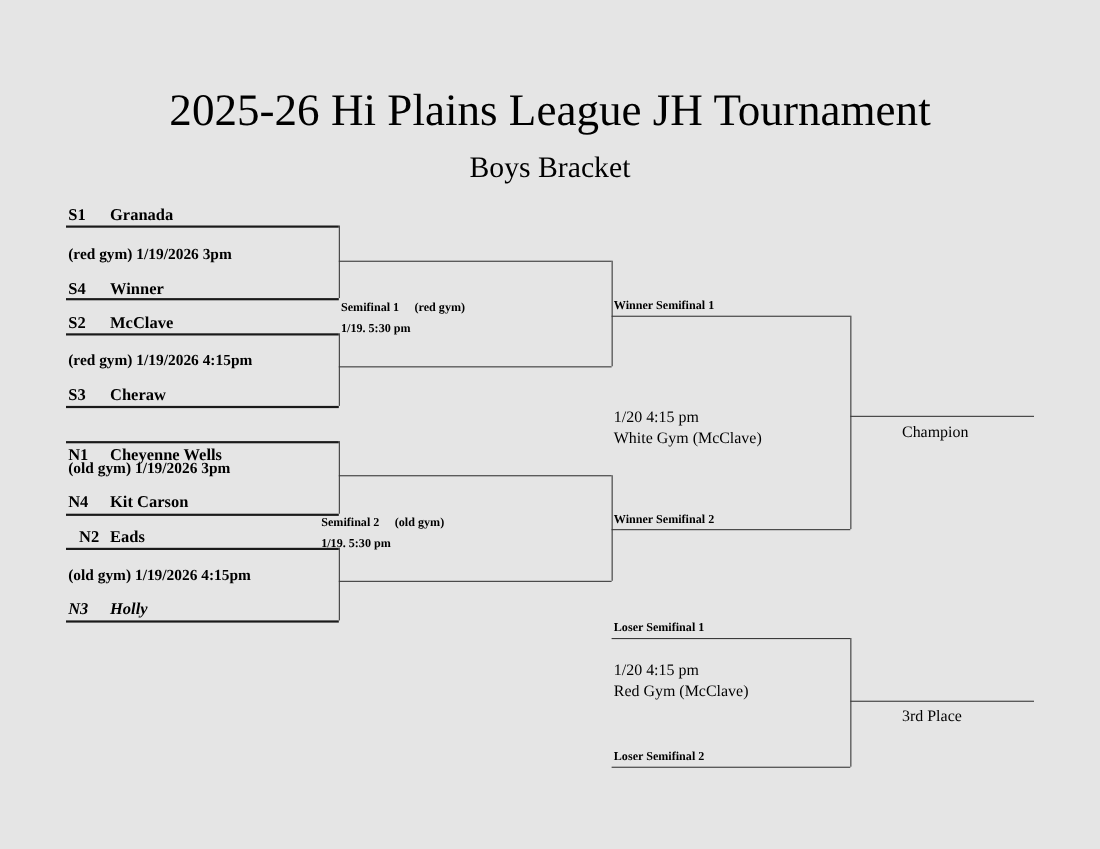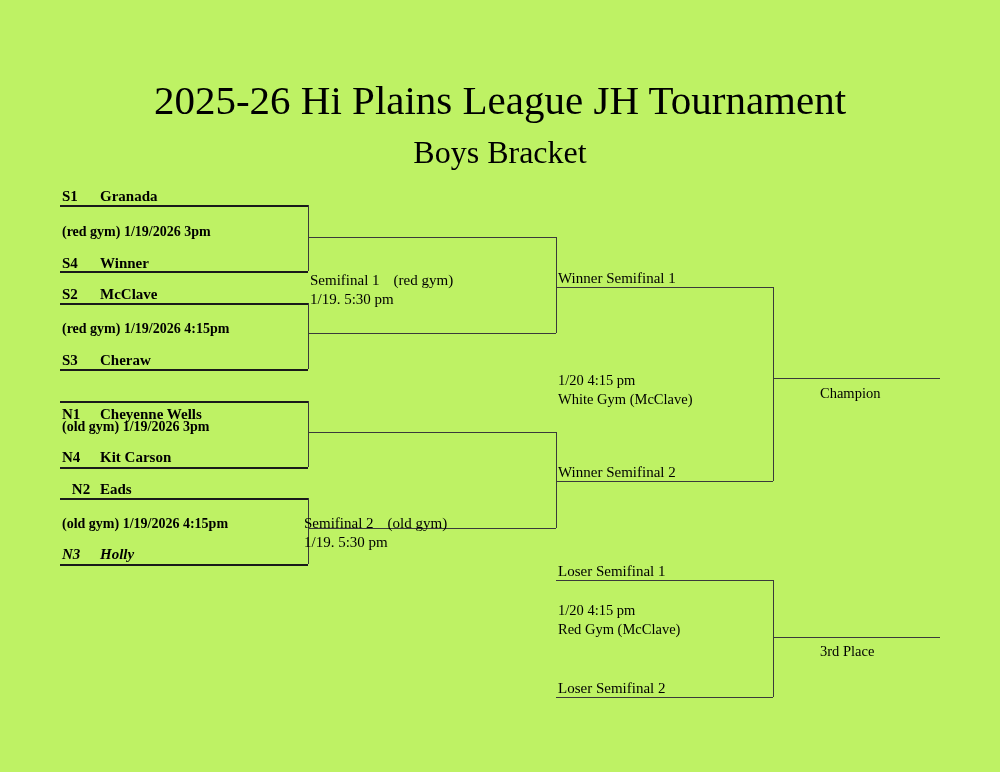"2025-26 Hi Plains League JH" #stage { background: #bef264 -> #e5e5e5 }
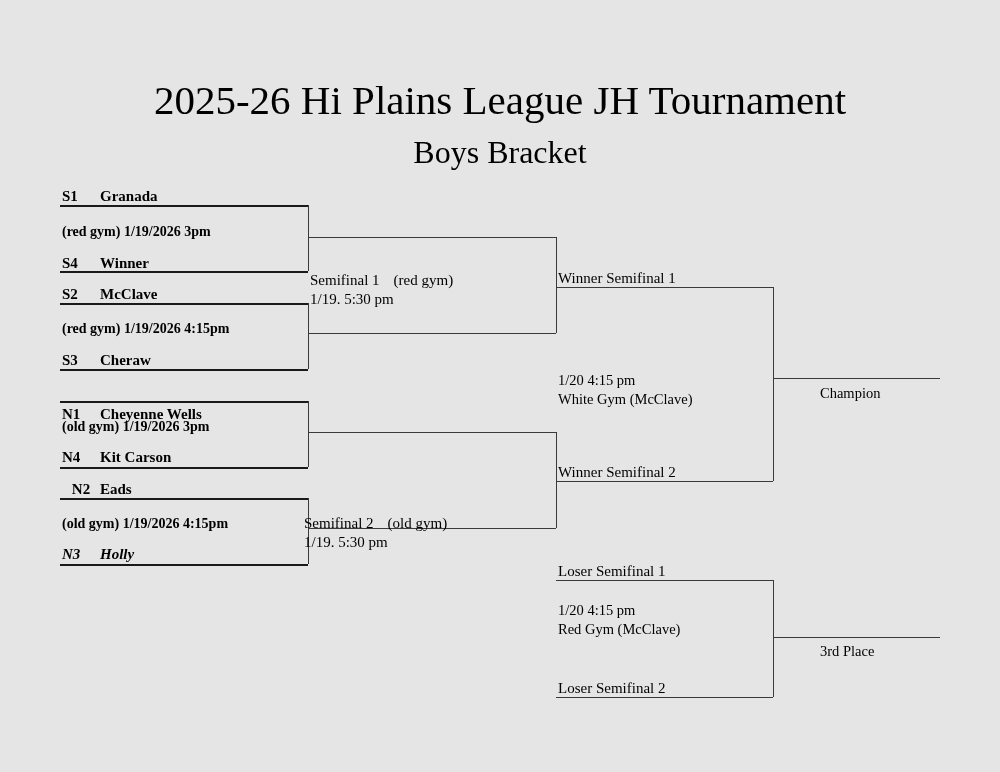"Boys Bracket" .title-sub { font-size: 32px -> 27px }
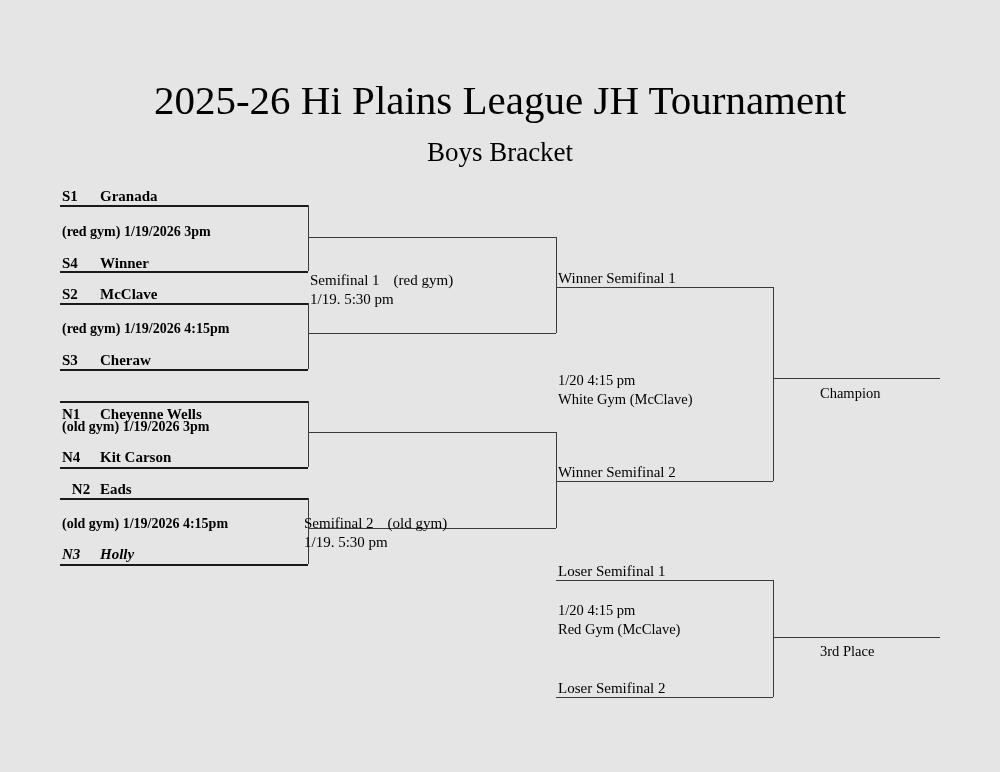"Semifinal 1 (red gym)" .lbl.slot { font-size: 15px -> 11px; font-weight: 400 -> 700 }
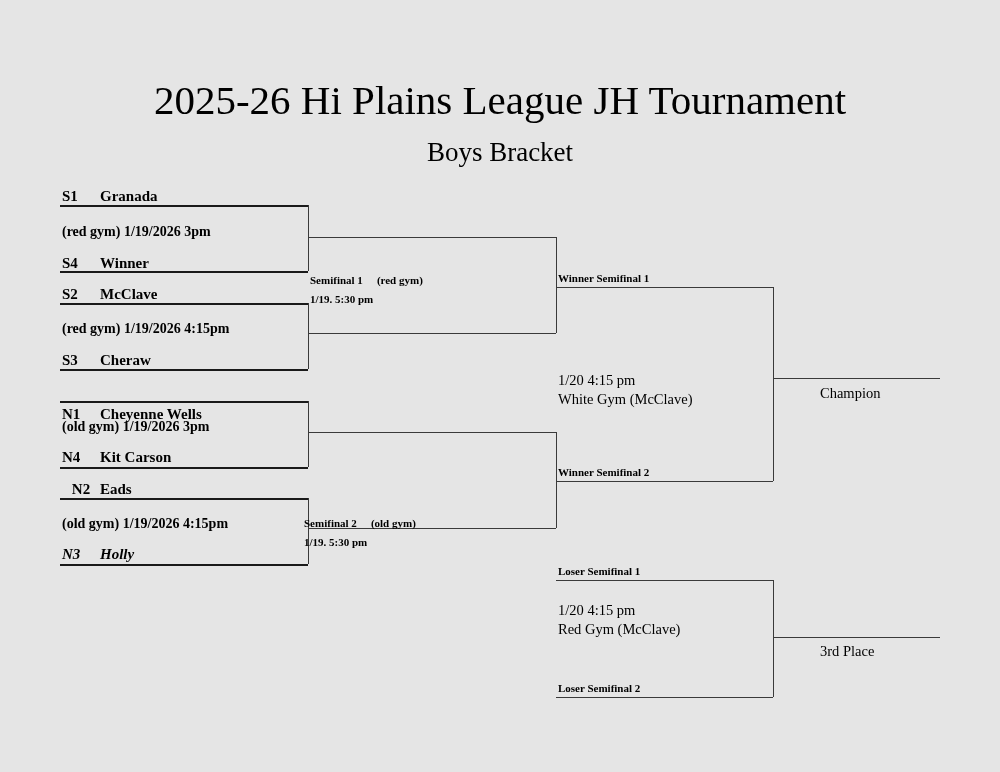"Semifinal 2 (old gym)" div.lbl { left: 304px -> 292px; margin-top: 48px -> none }
